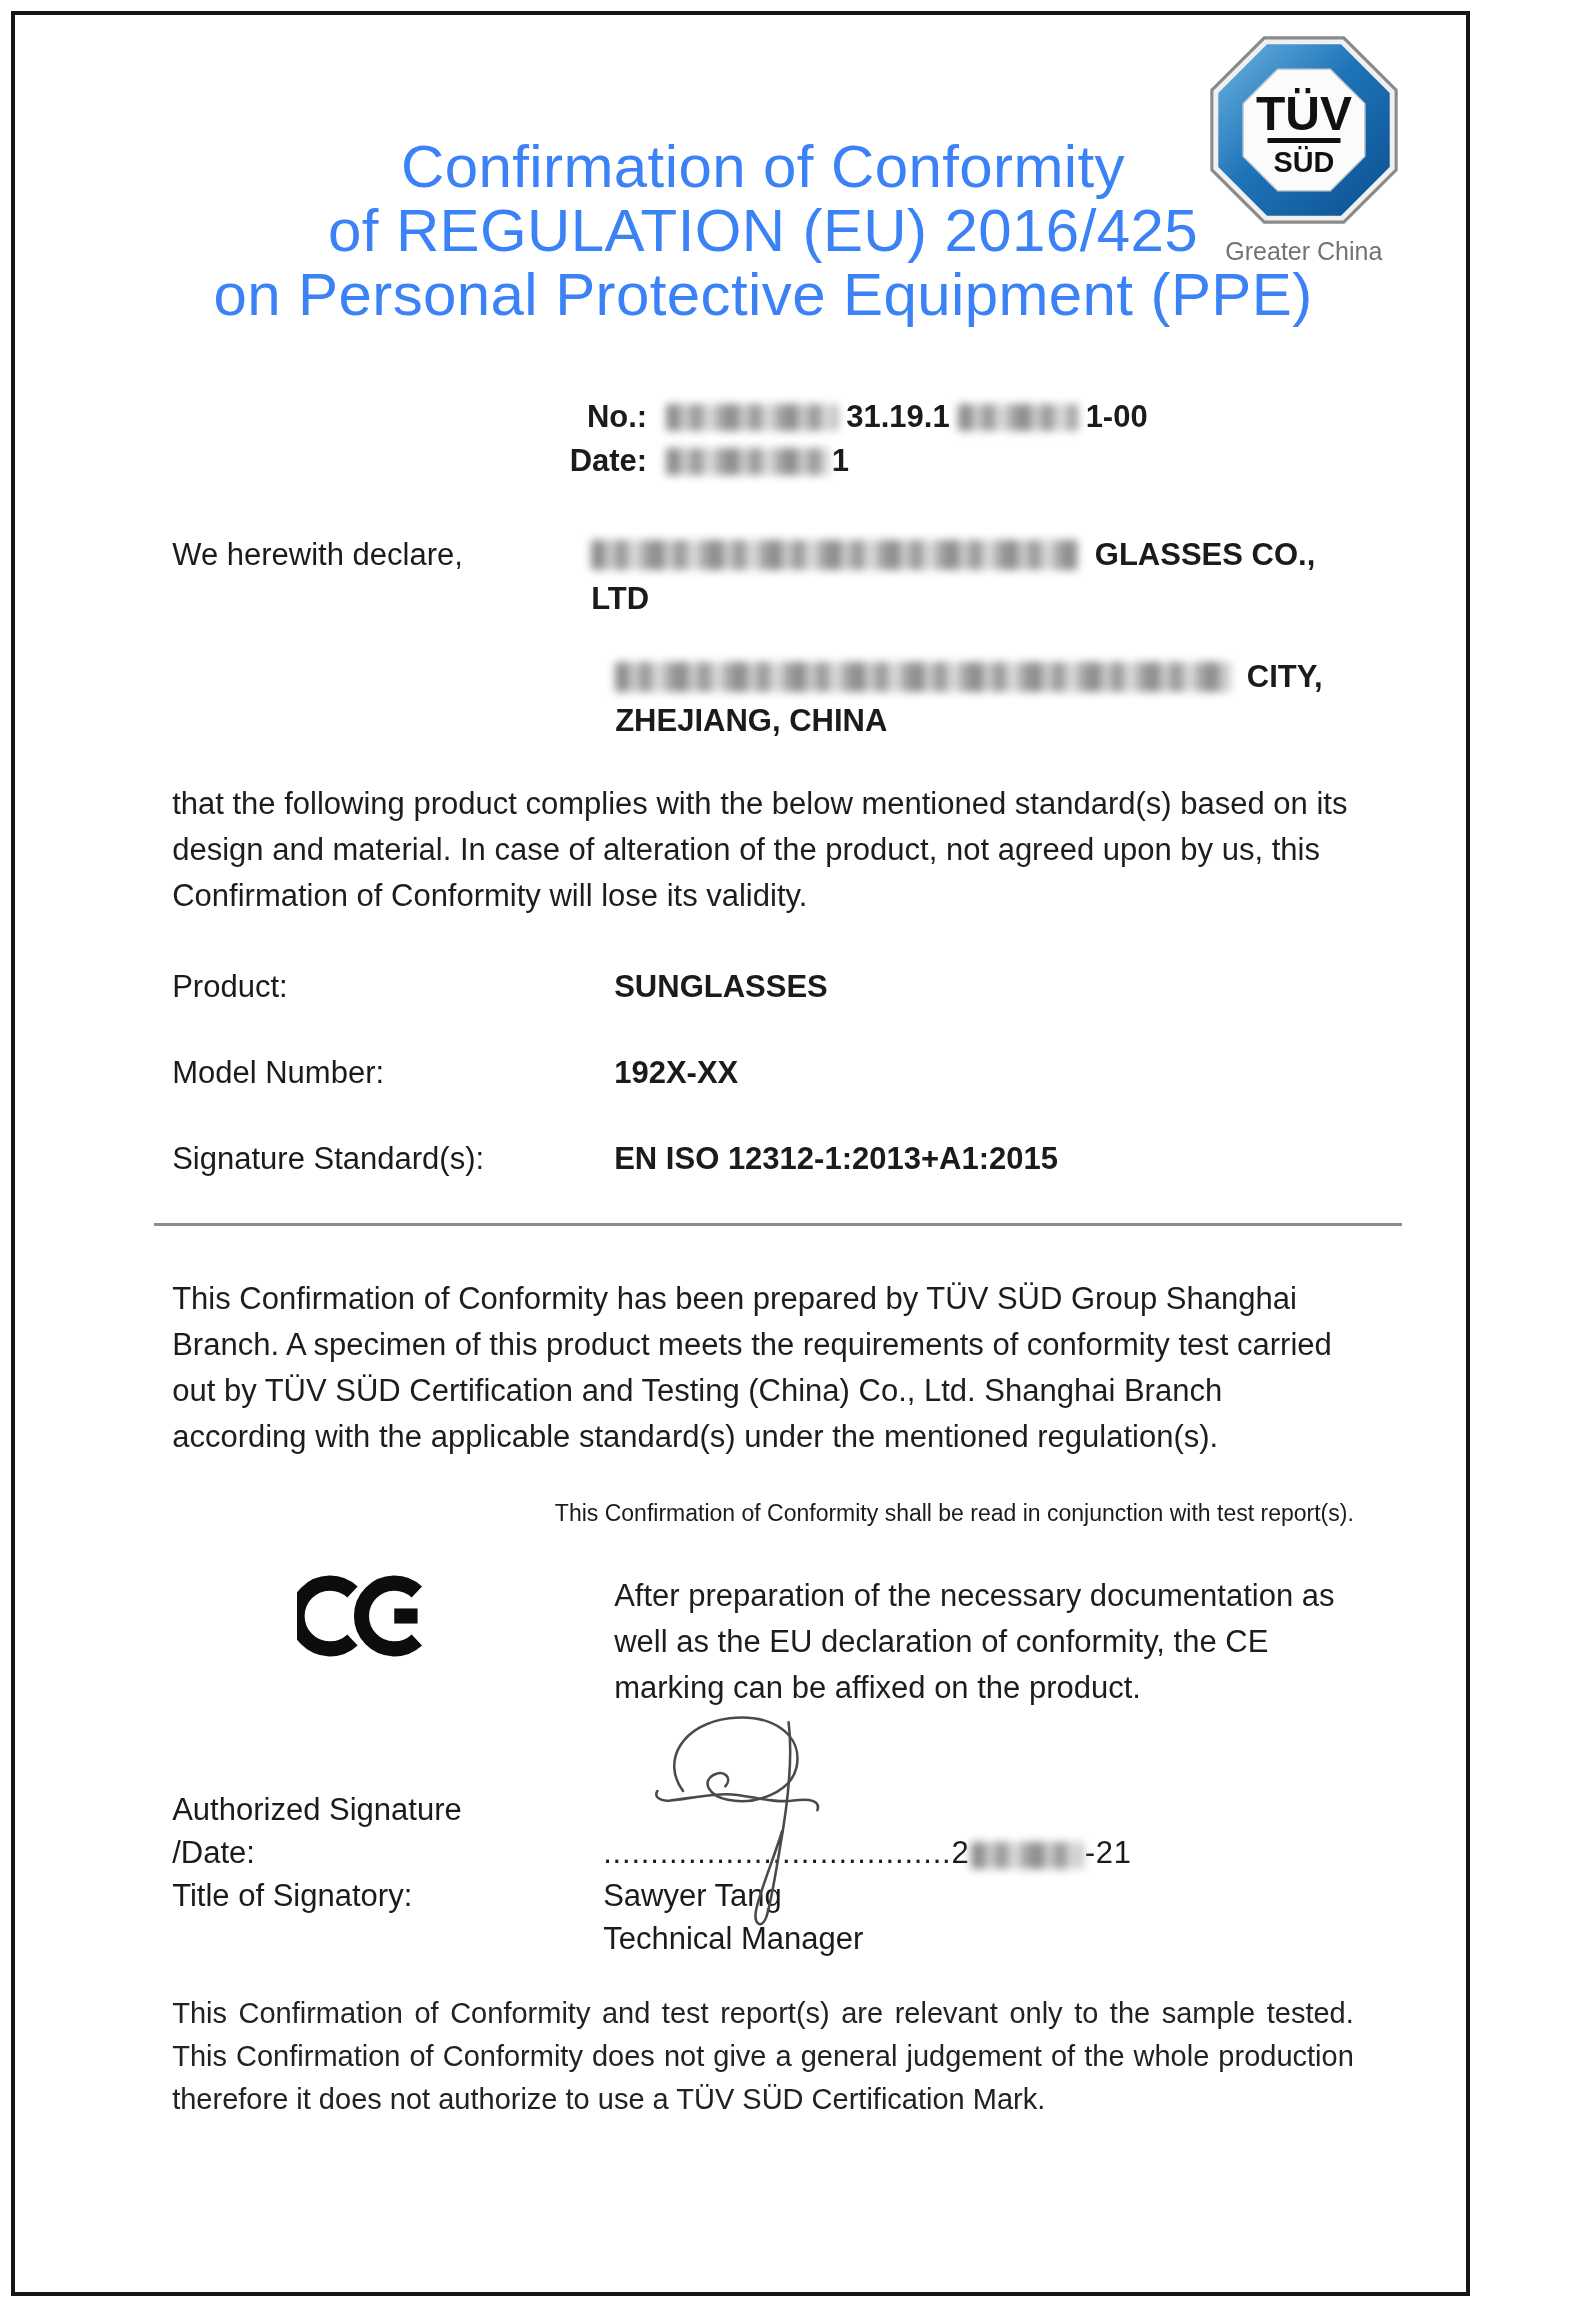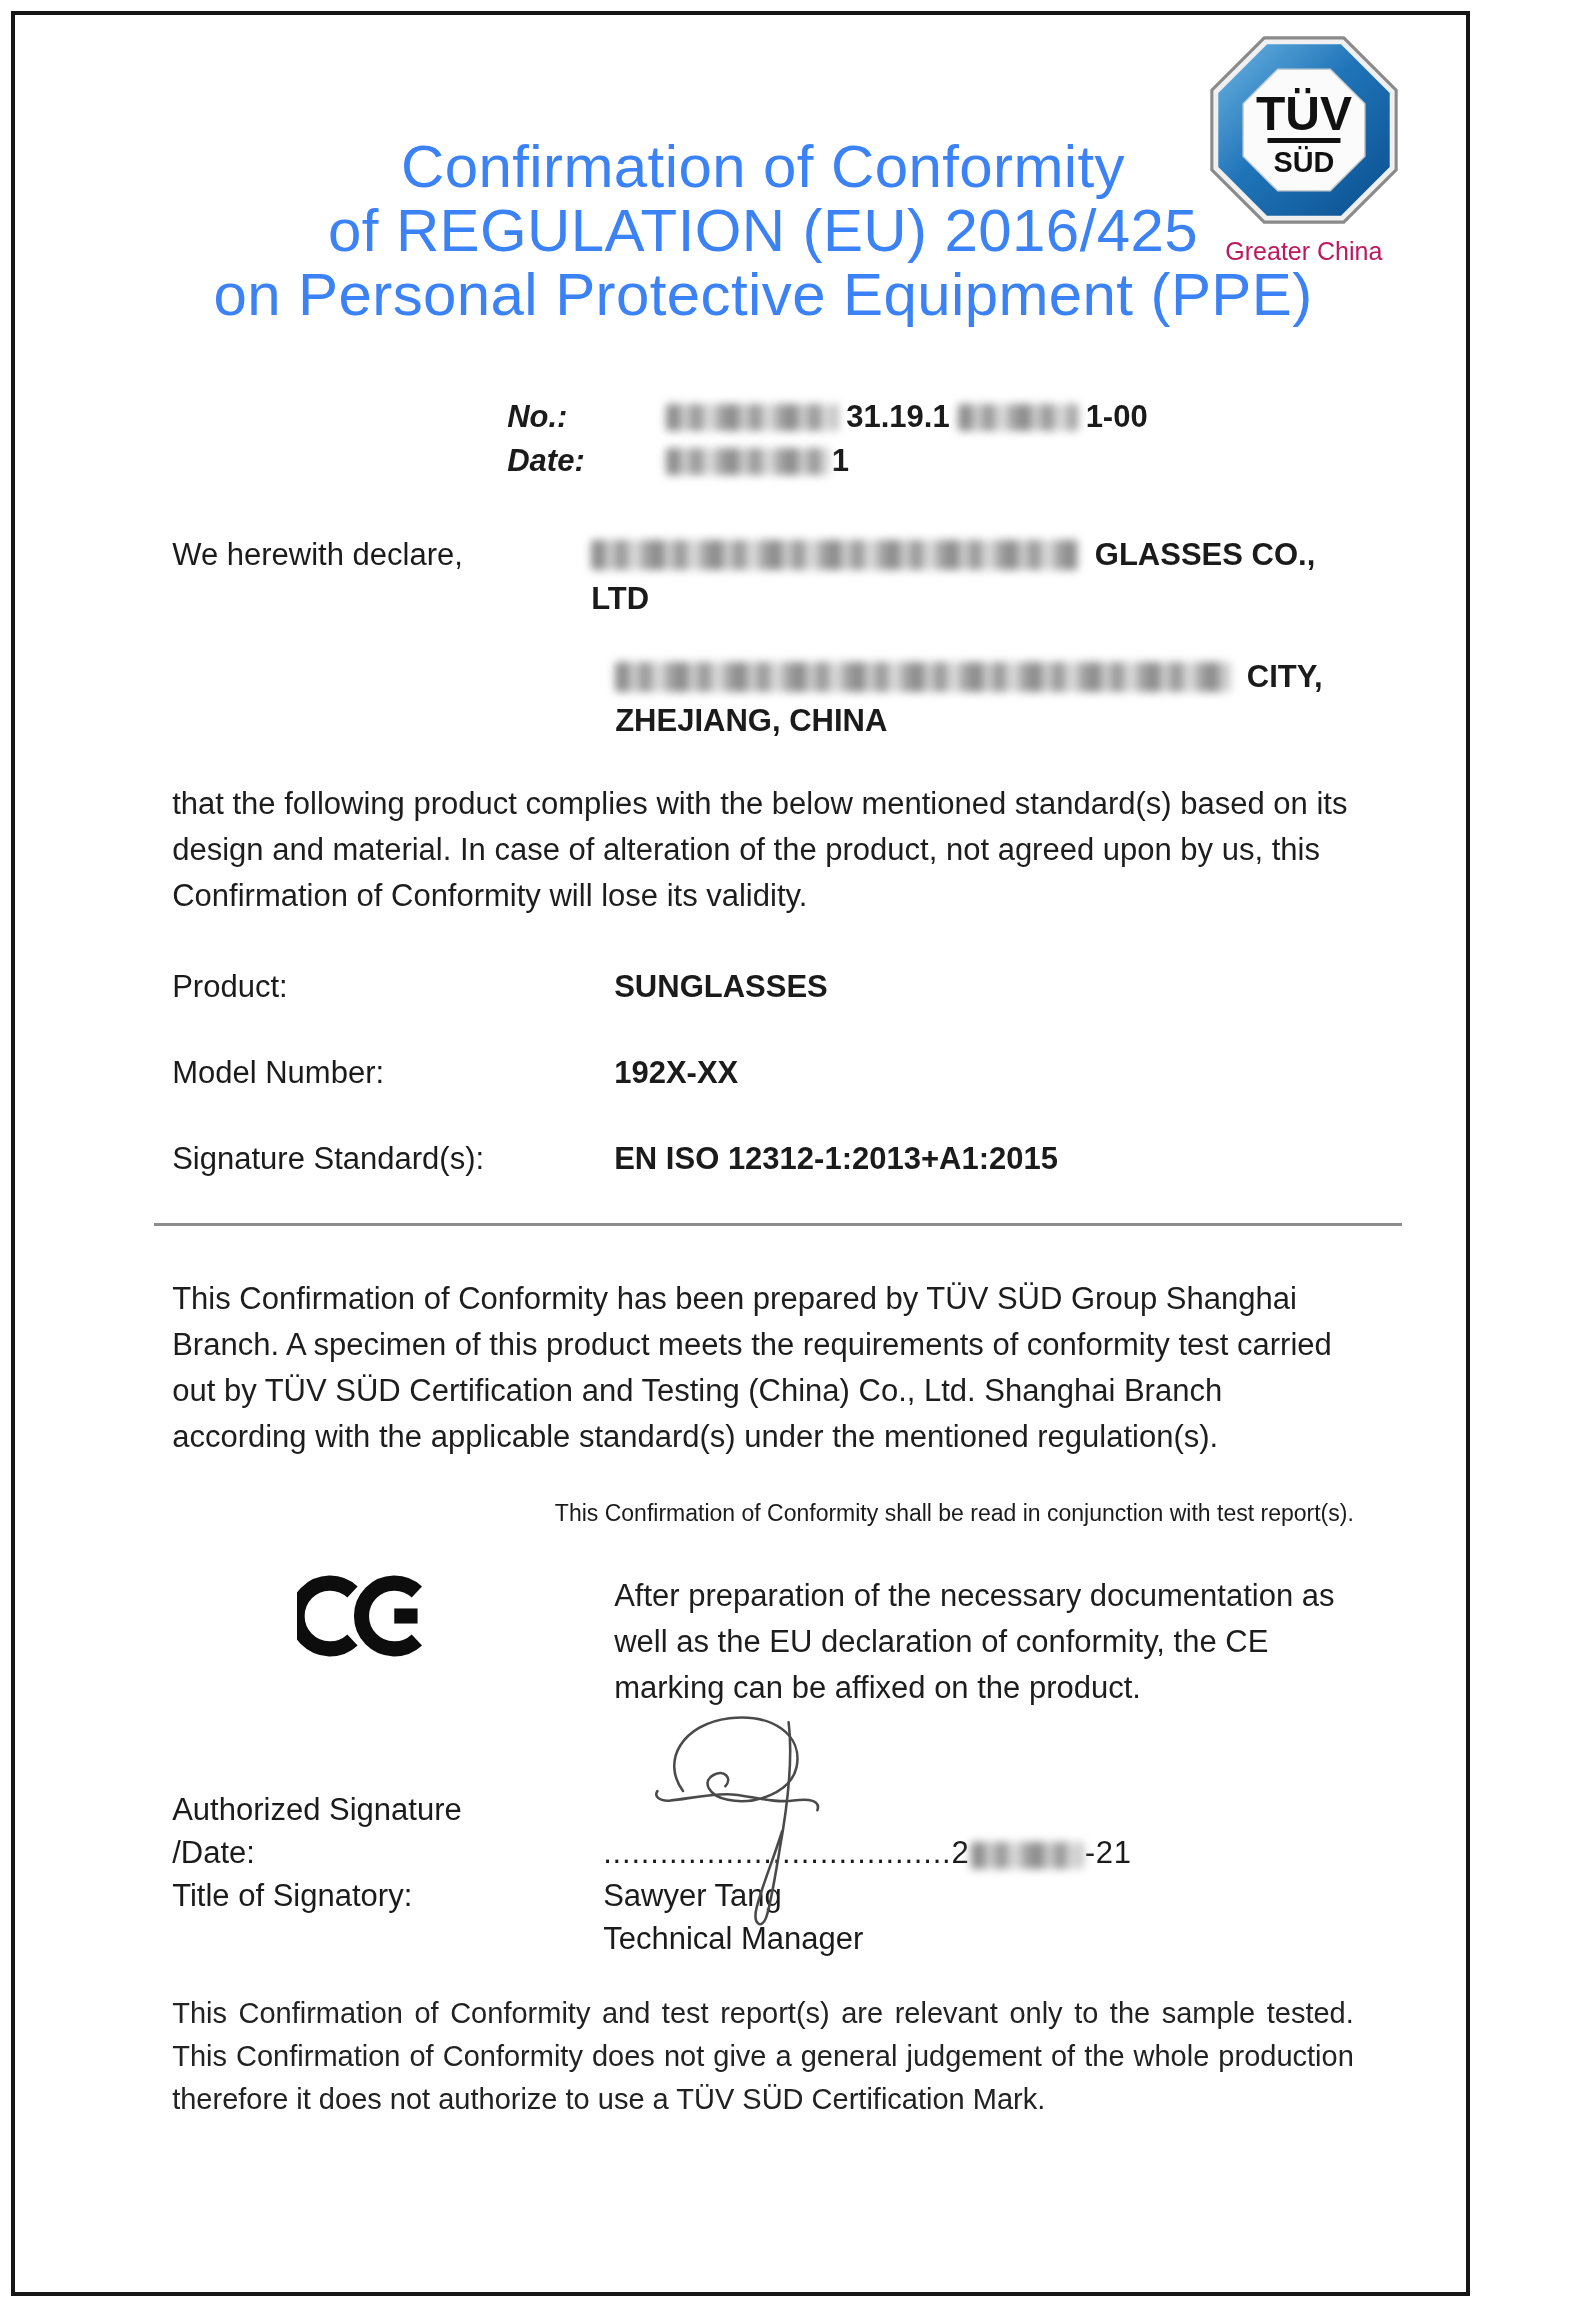"Greater China" .logo-caption { color: #be185d -> #737373 }
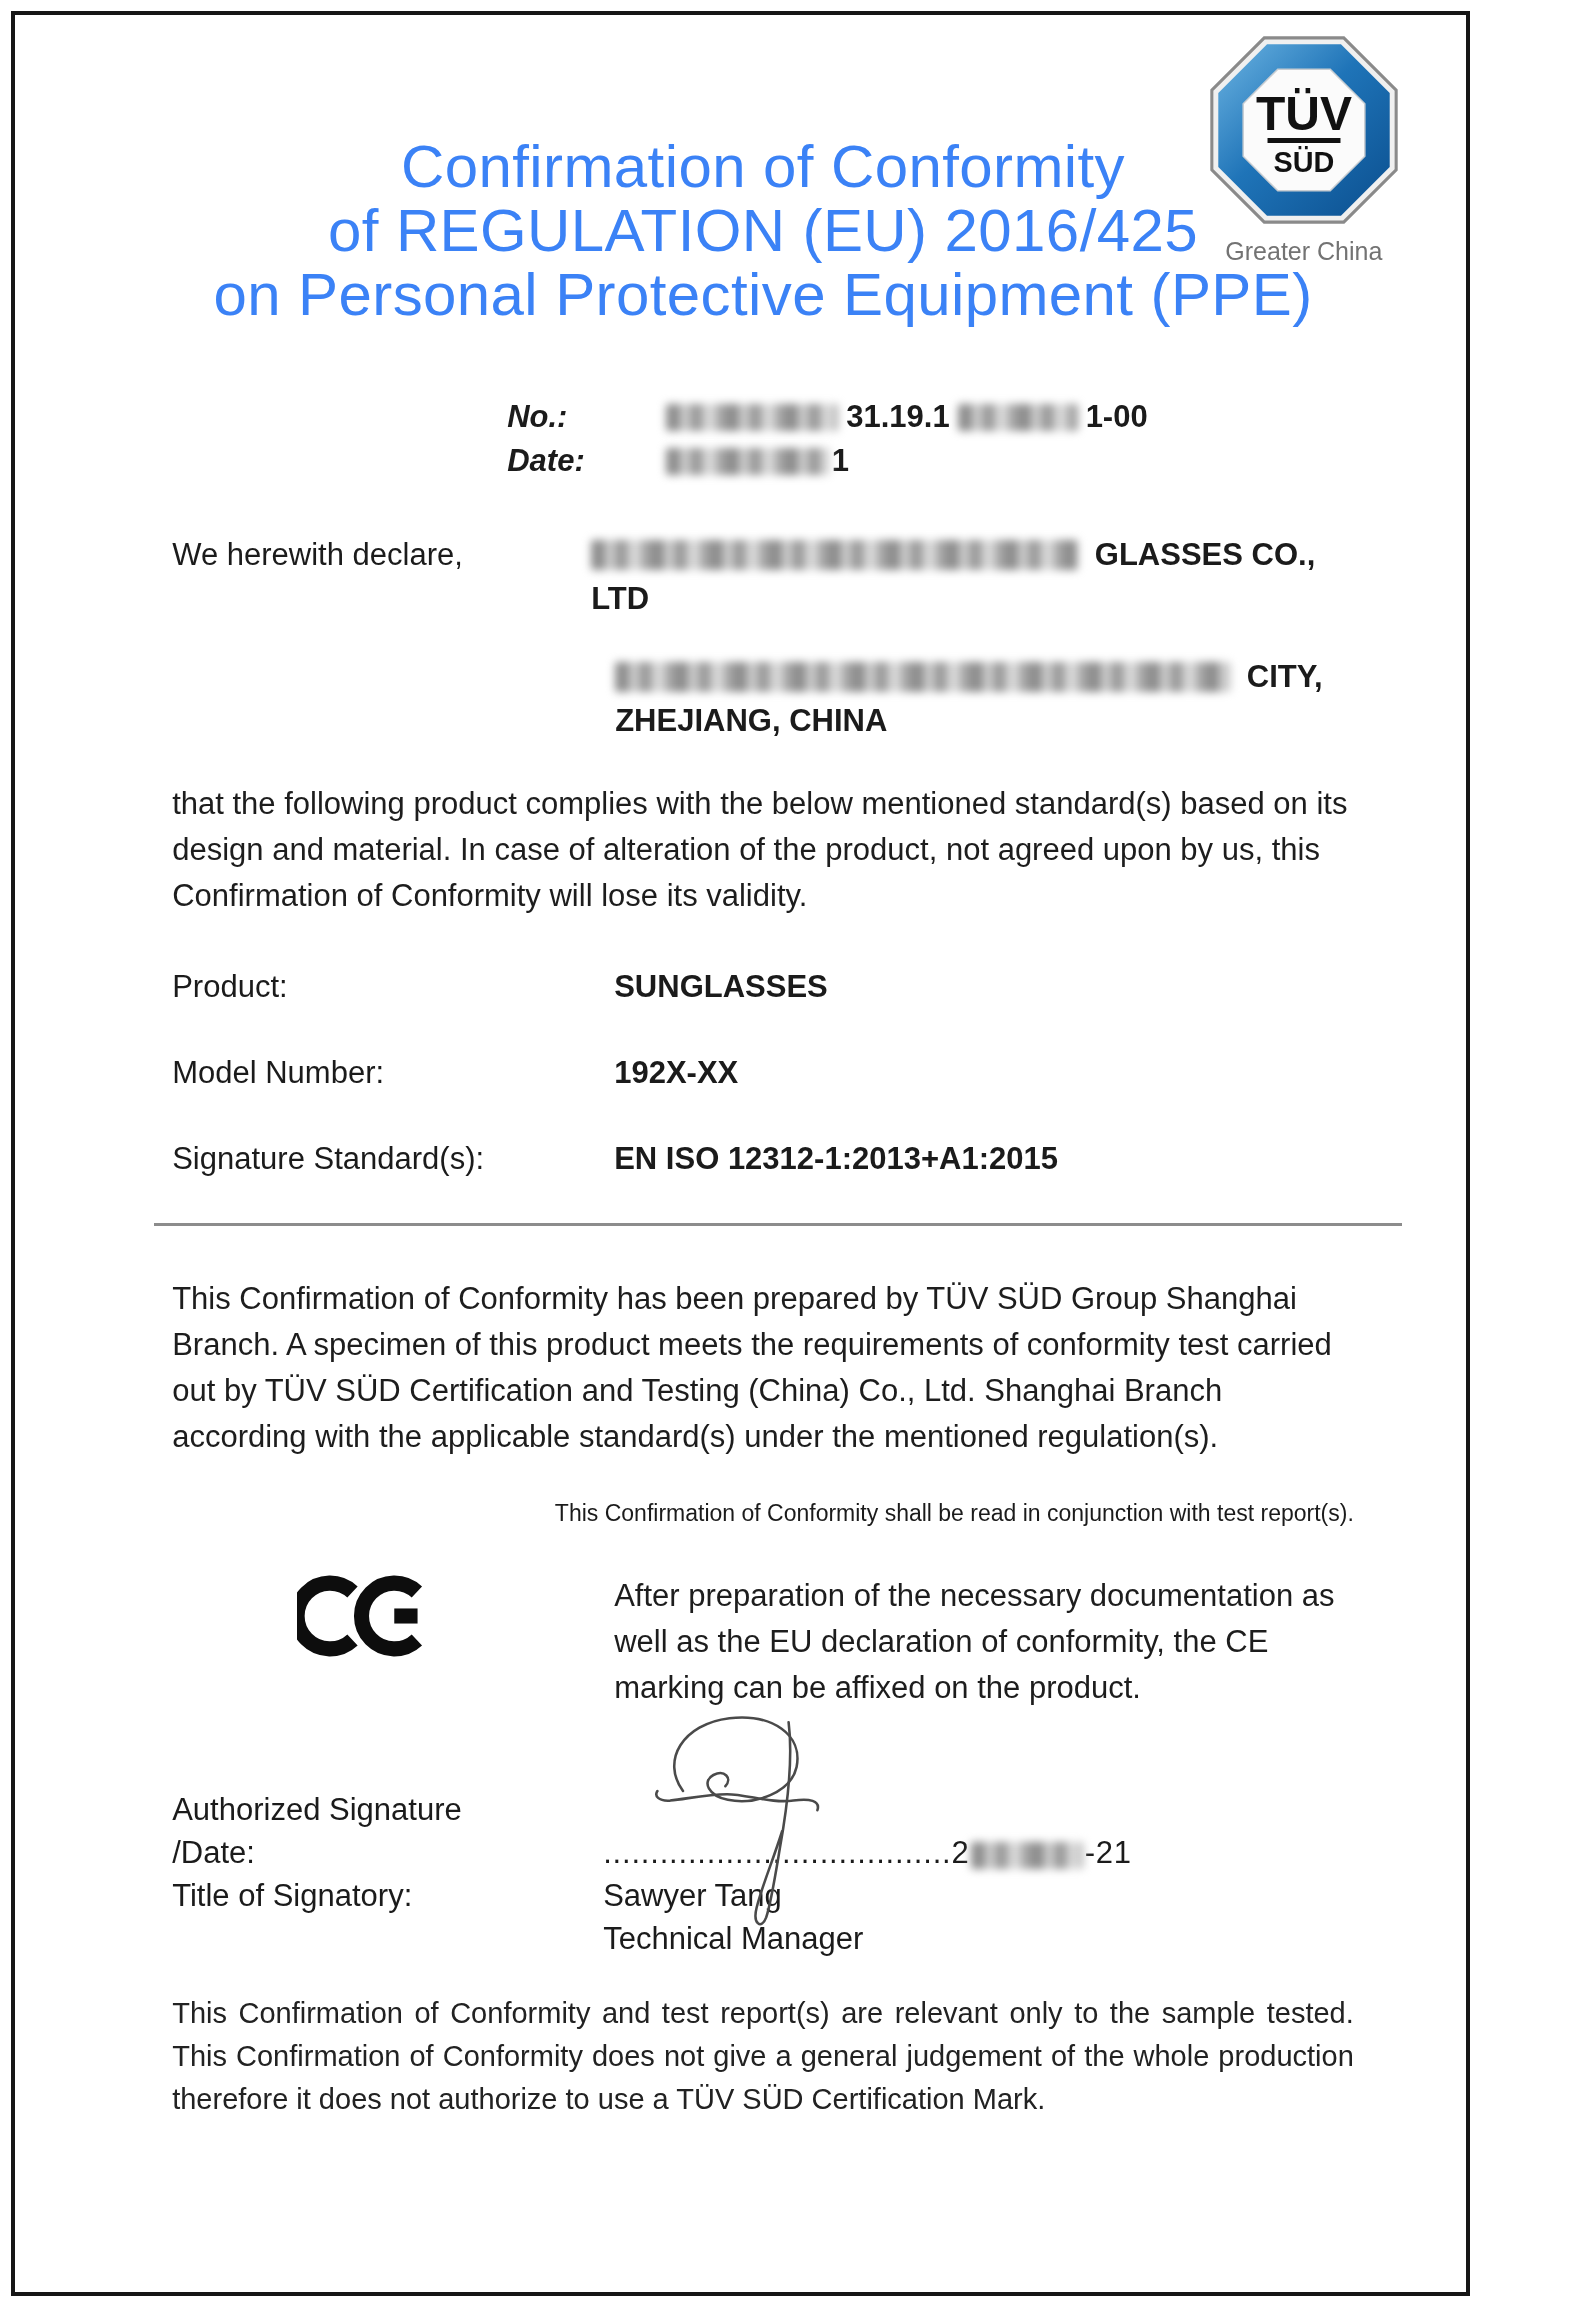"No.:" .meta-label { font-style: italic -> none; text-align: none -> right }
